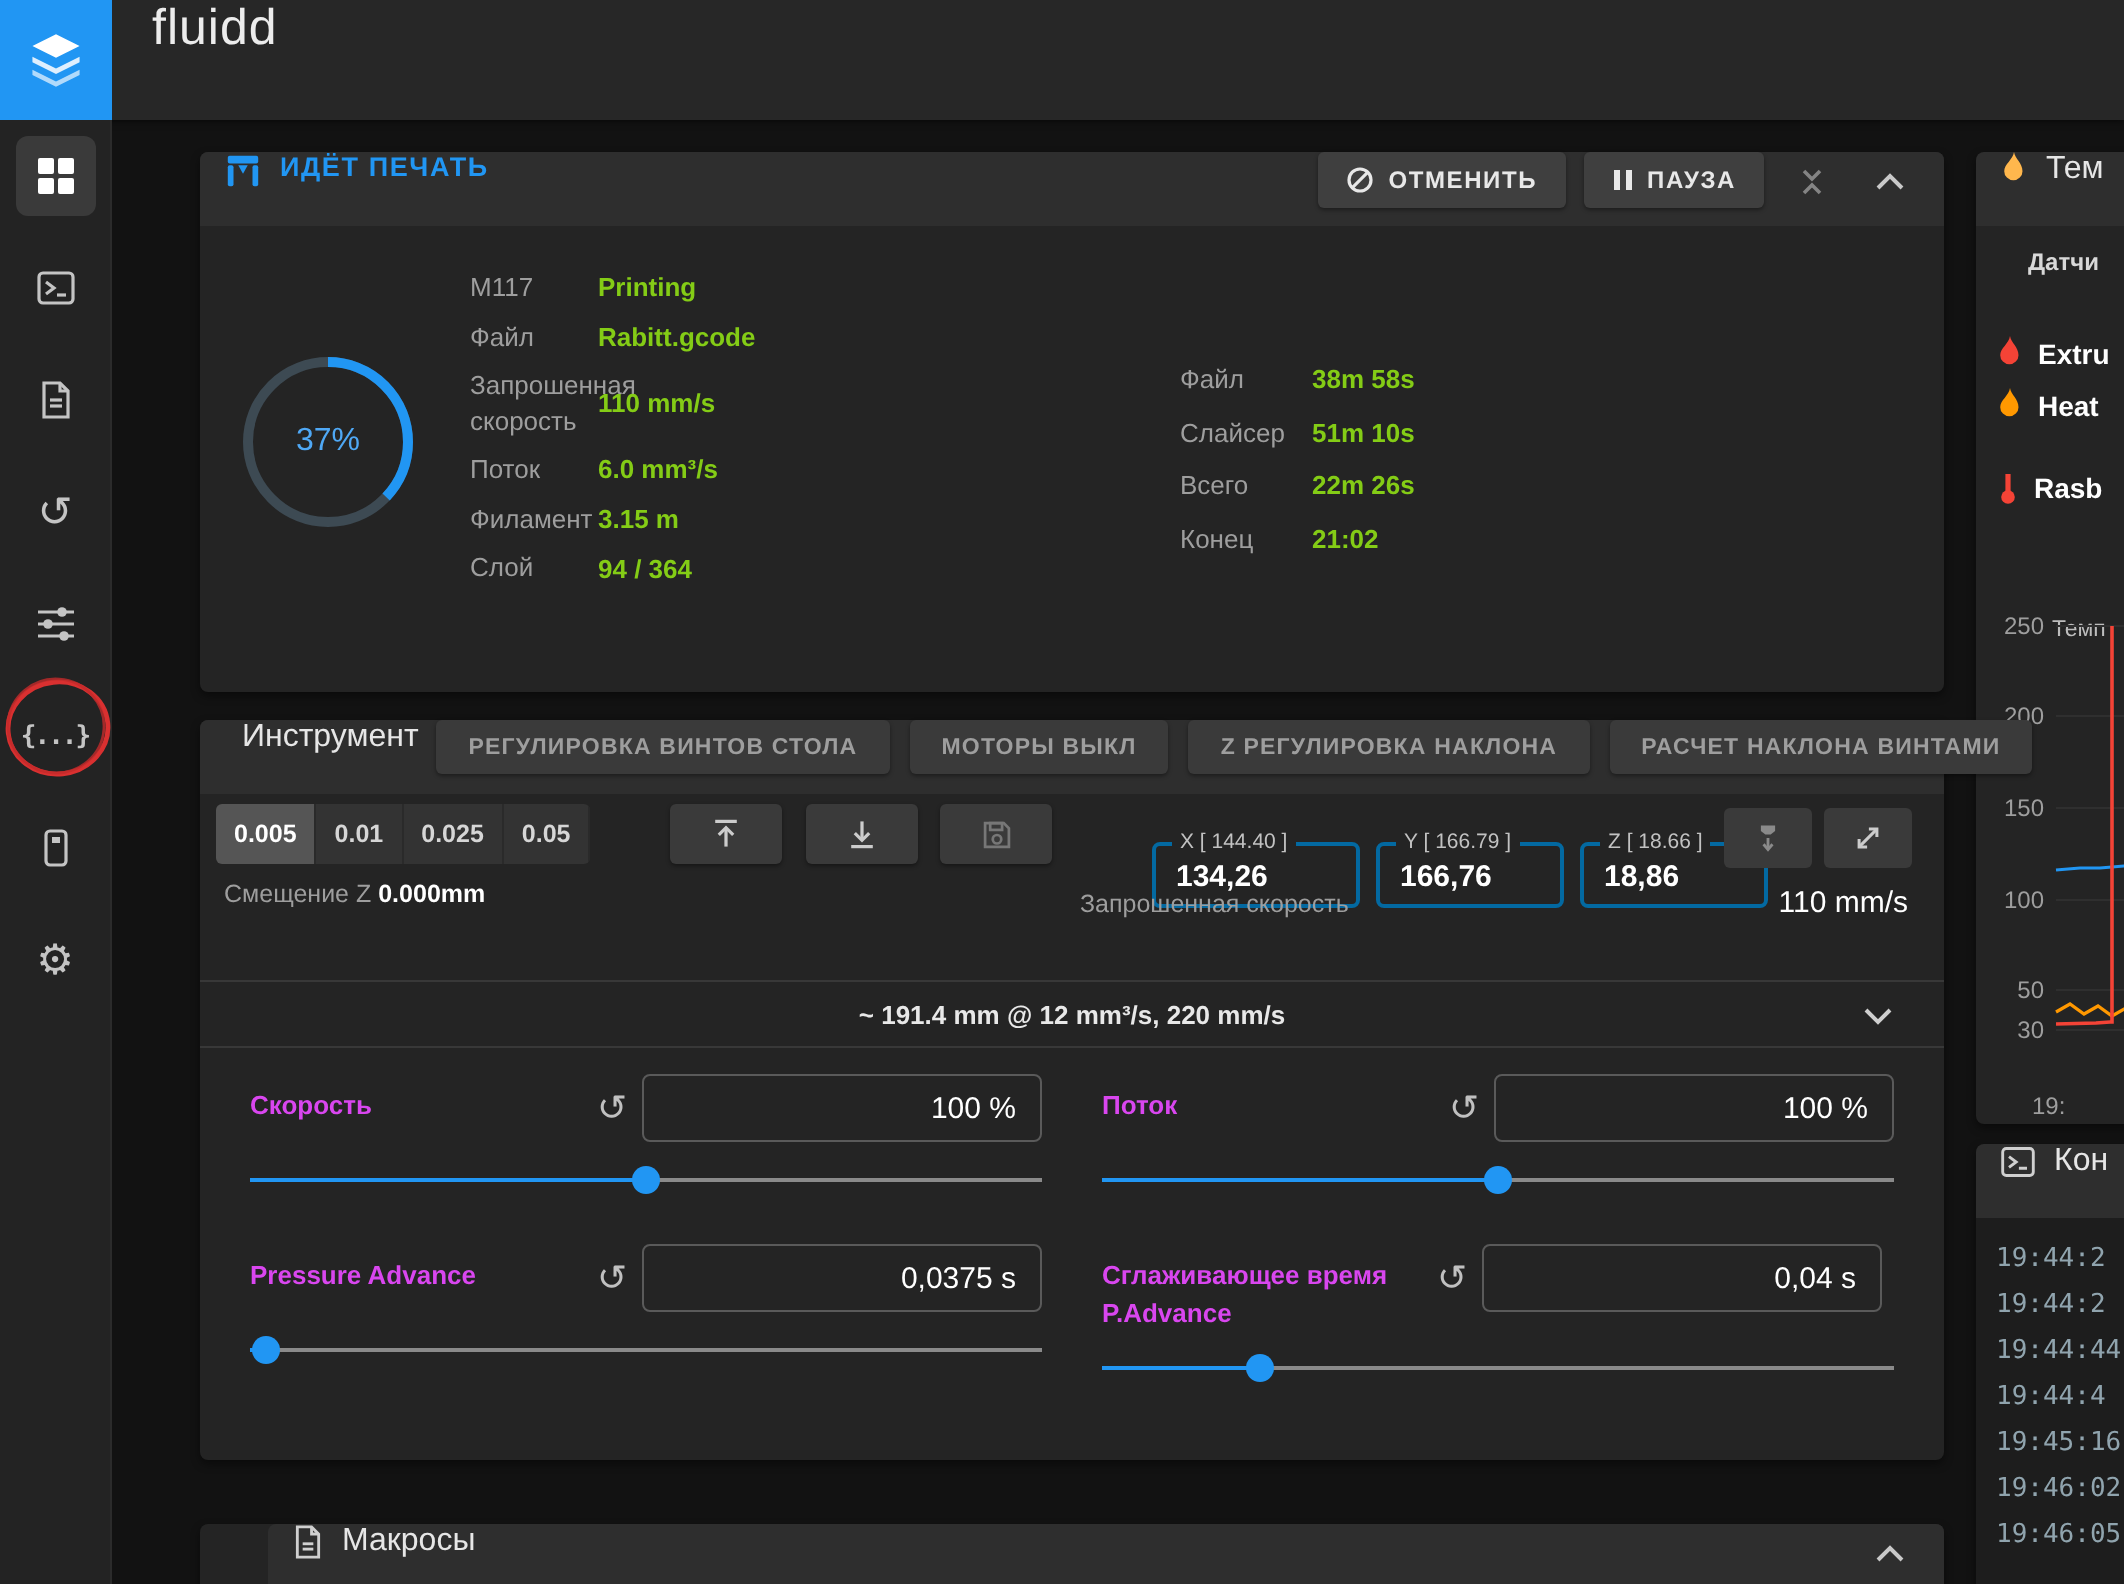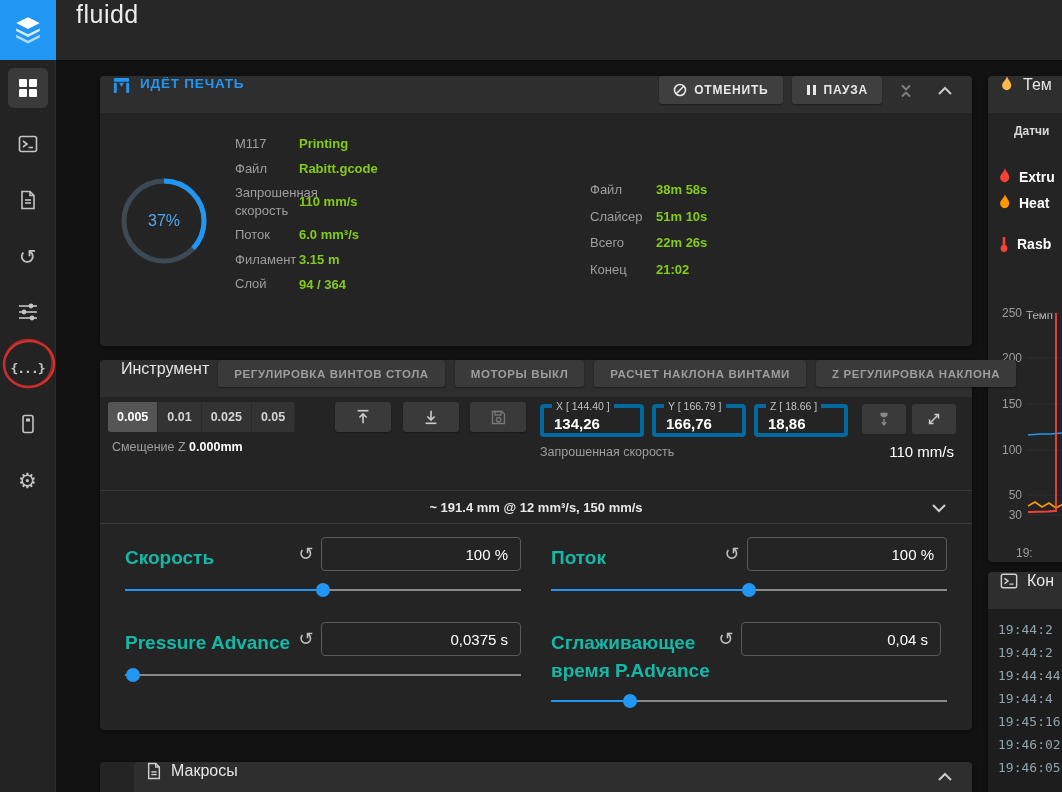"РАСЧЕТ НАКЛОНА ВИНТАМИ" button.tool-btn { order: before "Z РЕГУЛИРОВКА НАКЛОНА" -> after "Z РЕГУЛИРОВКА НАКЛОНА" }
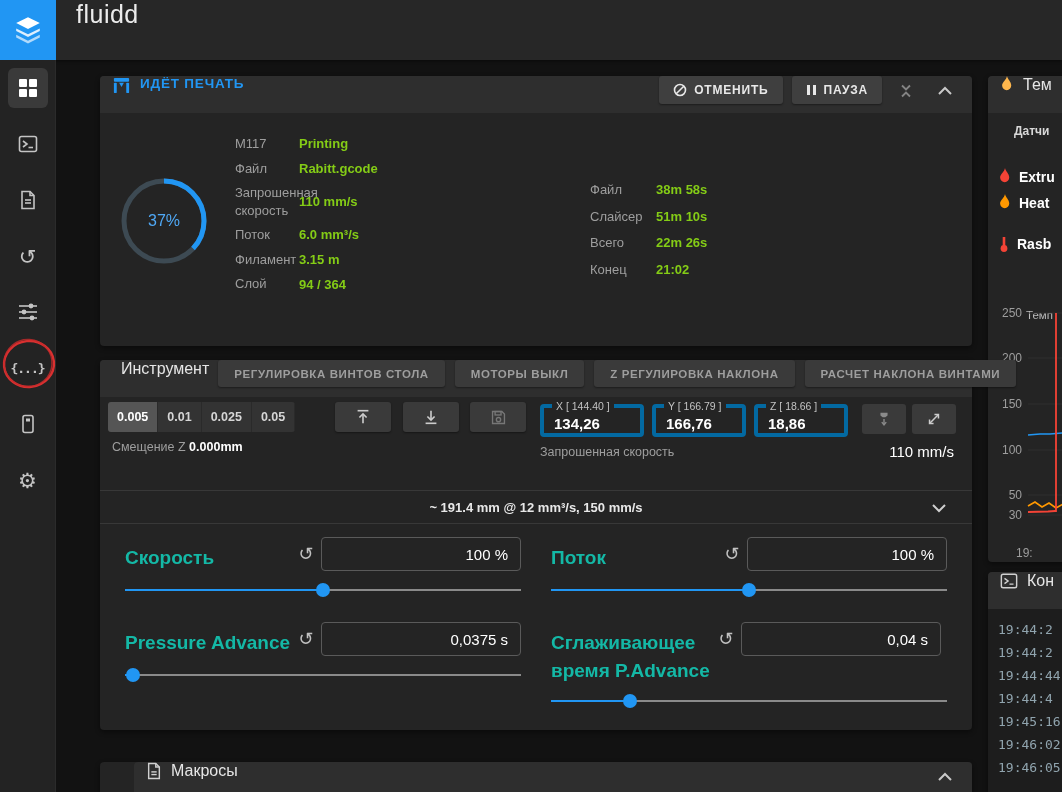"X [ 144.40 ]" .axis-box { border: 4px solid #0369a1 -> 2px solid #0369a1; margin-left: none -> 36px; top: 7px -> 24px }
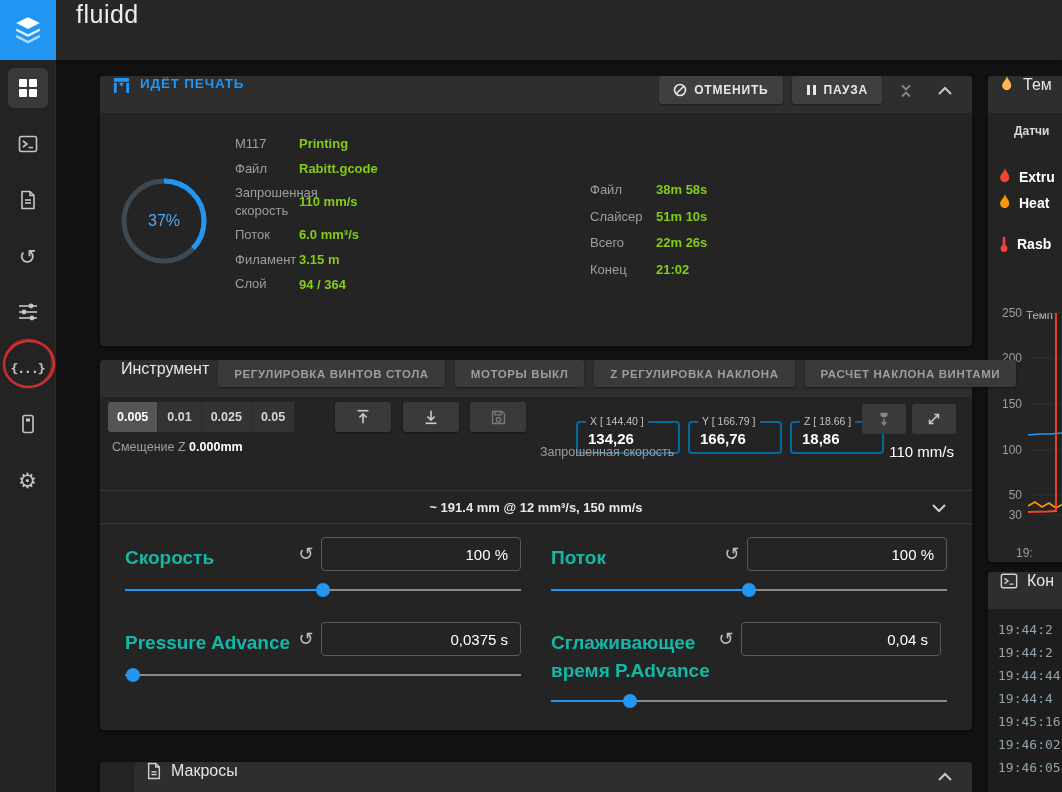"~ 191.4 mm @ 12" span { text: 150 -> 220 }
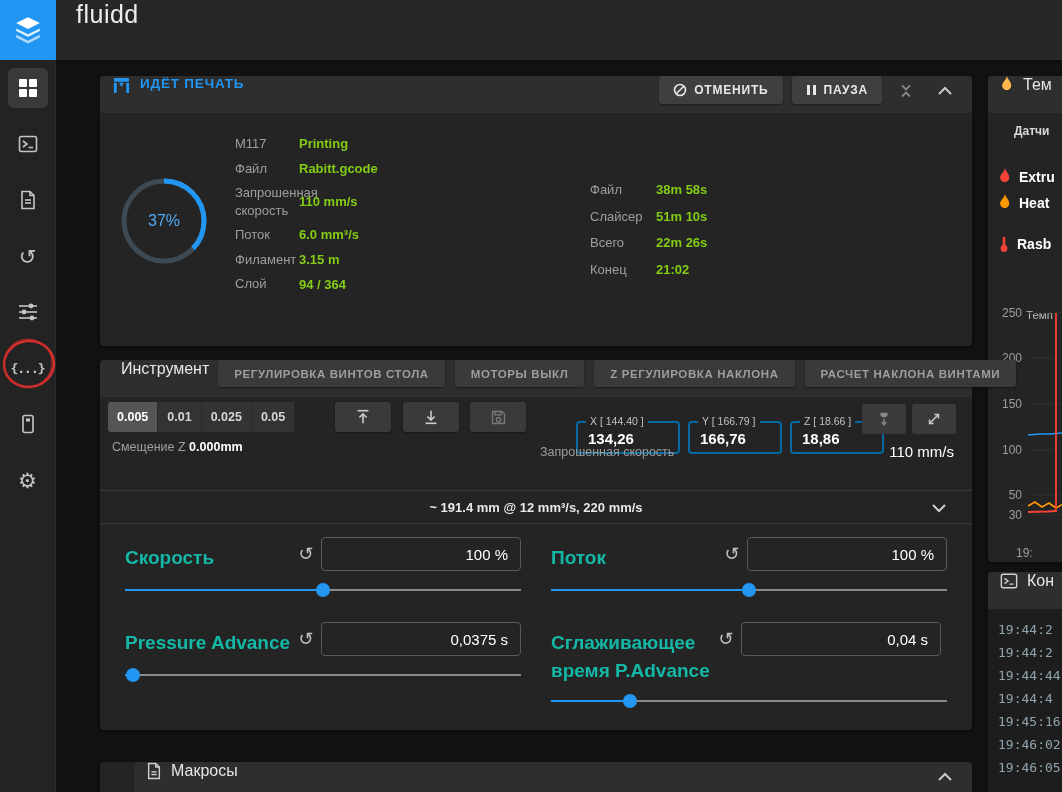"Скорость" .slider-label { color: #14b8a6 -> #d946ef; font-size: 19px -> 13px }
